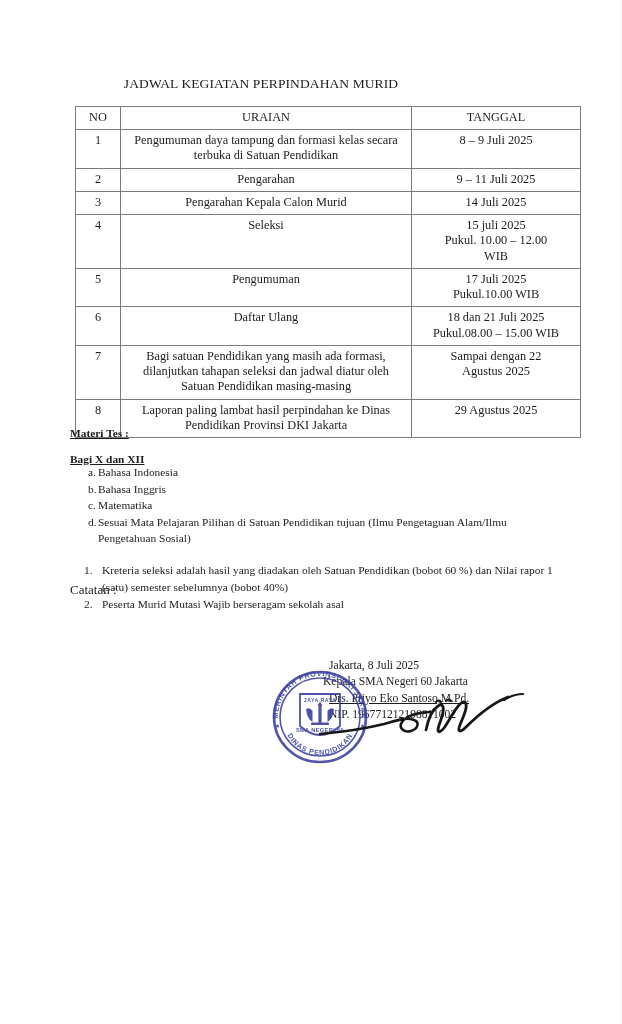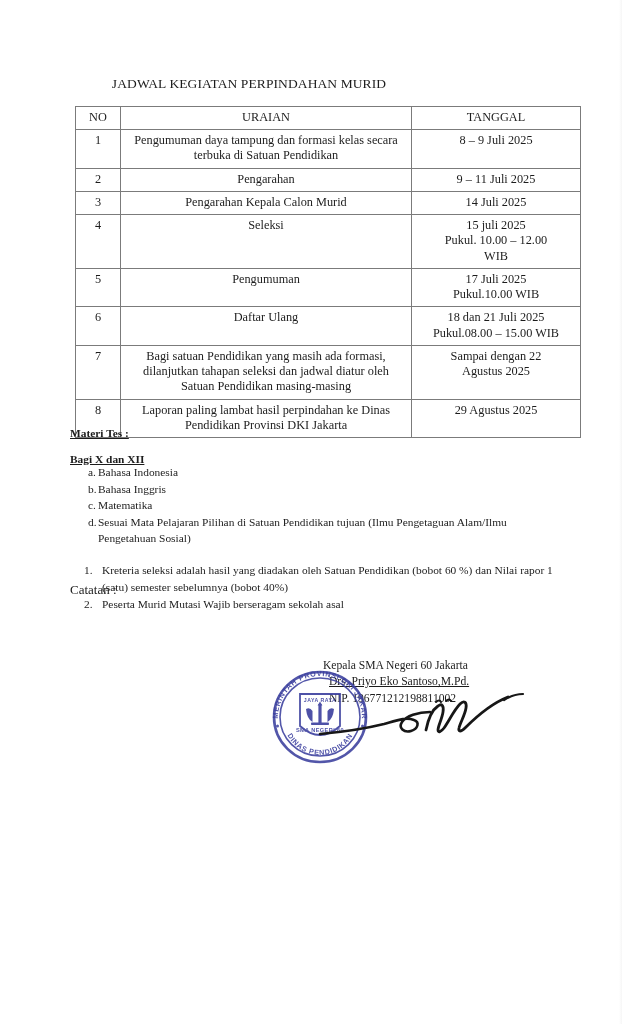"JADWAL KEGIATAN PERPINDAHAN MURID" .doc-title { left: 0 -> 12px }
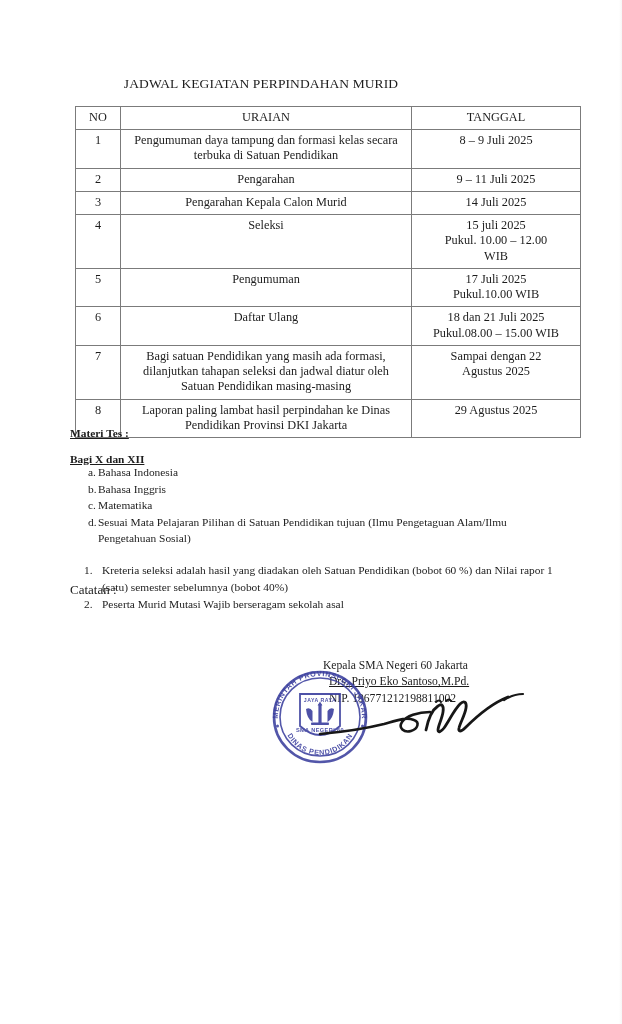"Jakarta, 8 Juli 2025" span.sign-city { html: none -> <span>Jakarta, 8 Juli 2025</span> }
